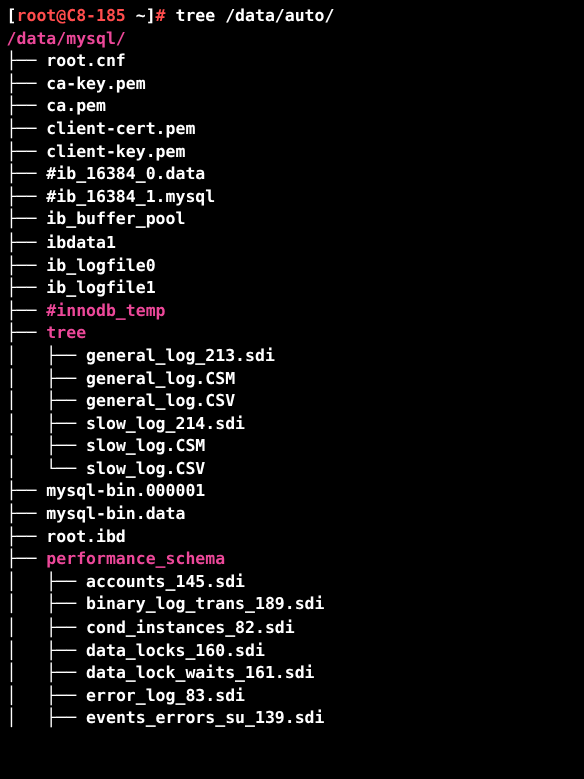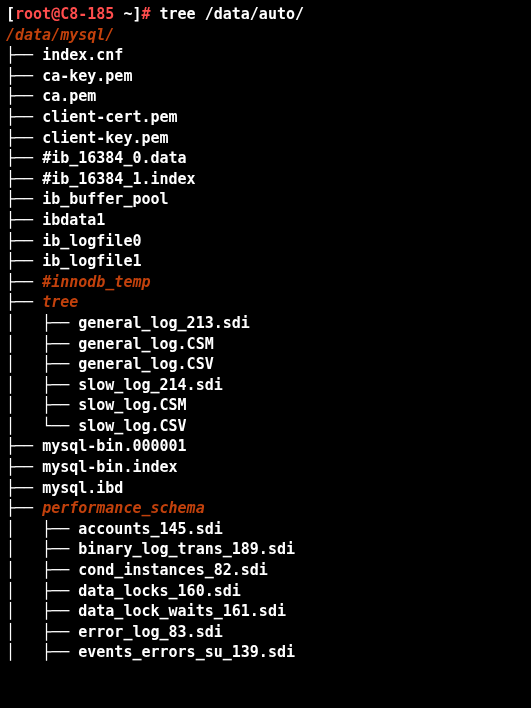"/data/mysql/" .blue { color: #c2410c -> #ec4899; font-style: italic -> none }
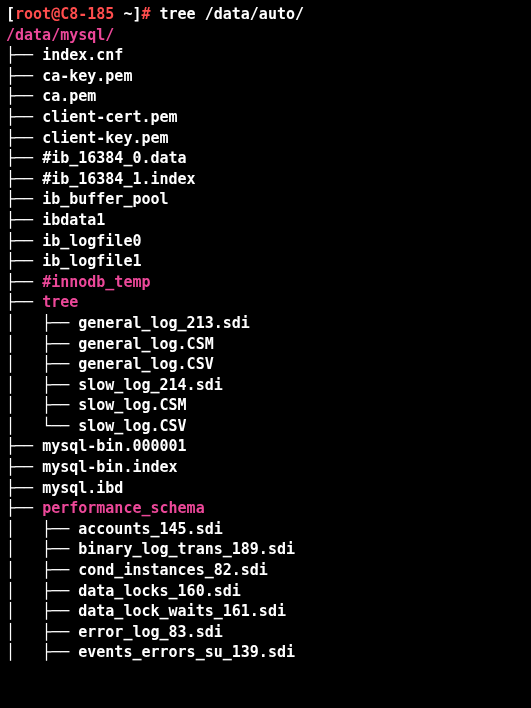"index.cnf" span.white { text: index.cnf -> root.cnf }
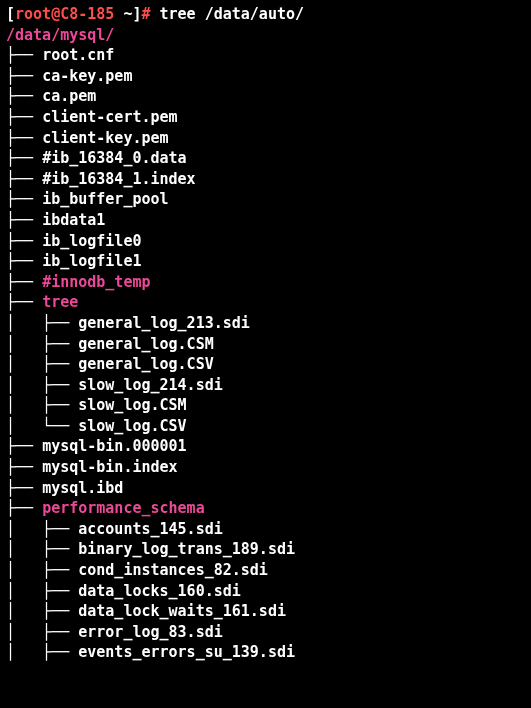"#ib_16384_1.index" span.white { text: 1.index -> 1.mysql }
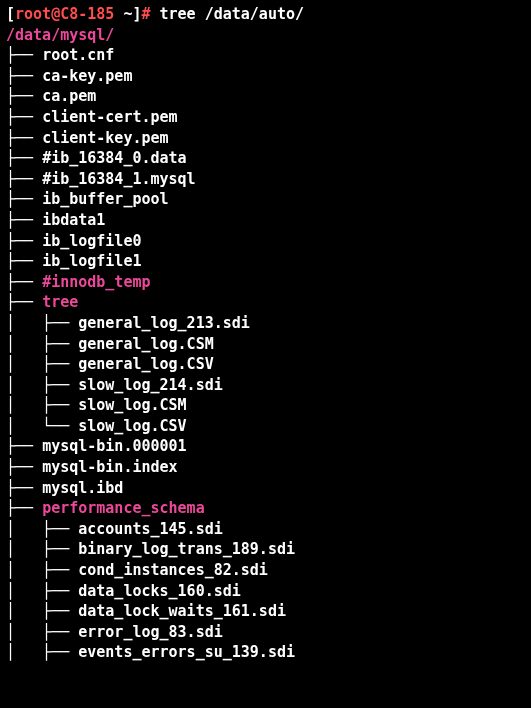"mysql-bin.index" span.white { text: mysql-bin.index -> mysql-bin.data }
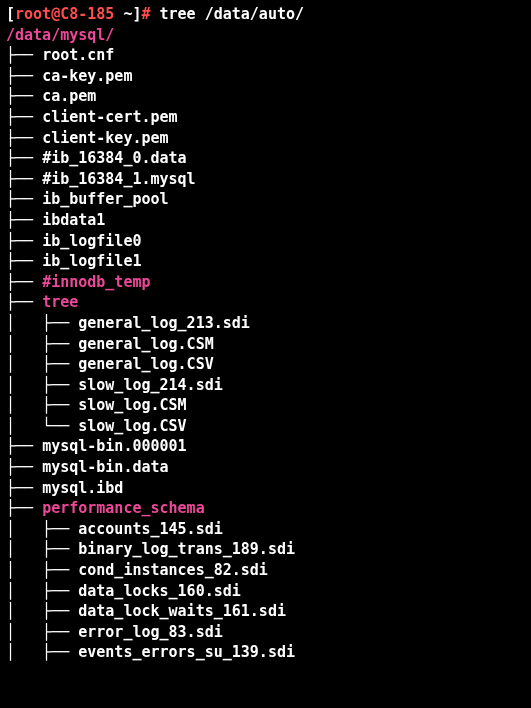"mysql.ibd" span.white { text: mysql.ibd -> root.ibd }
